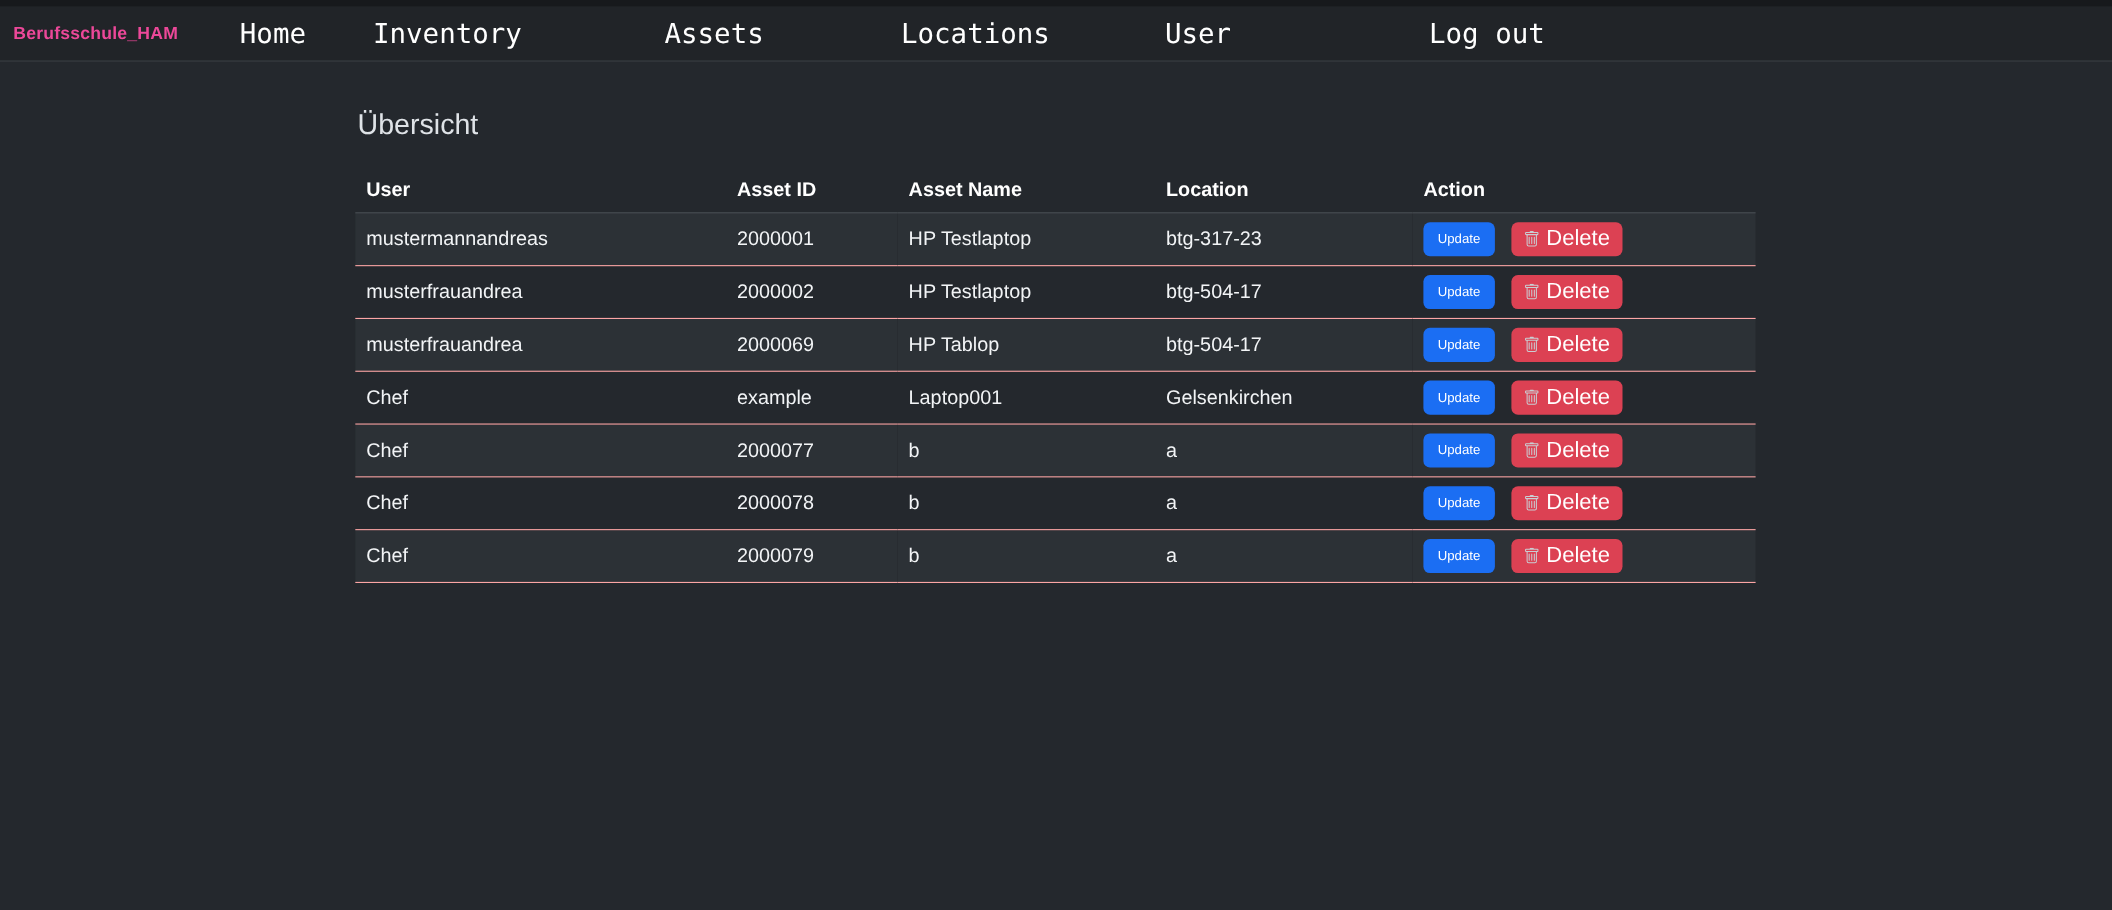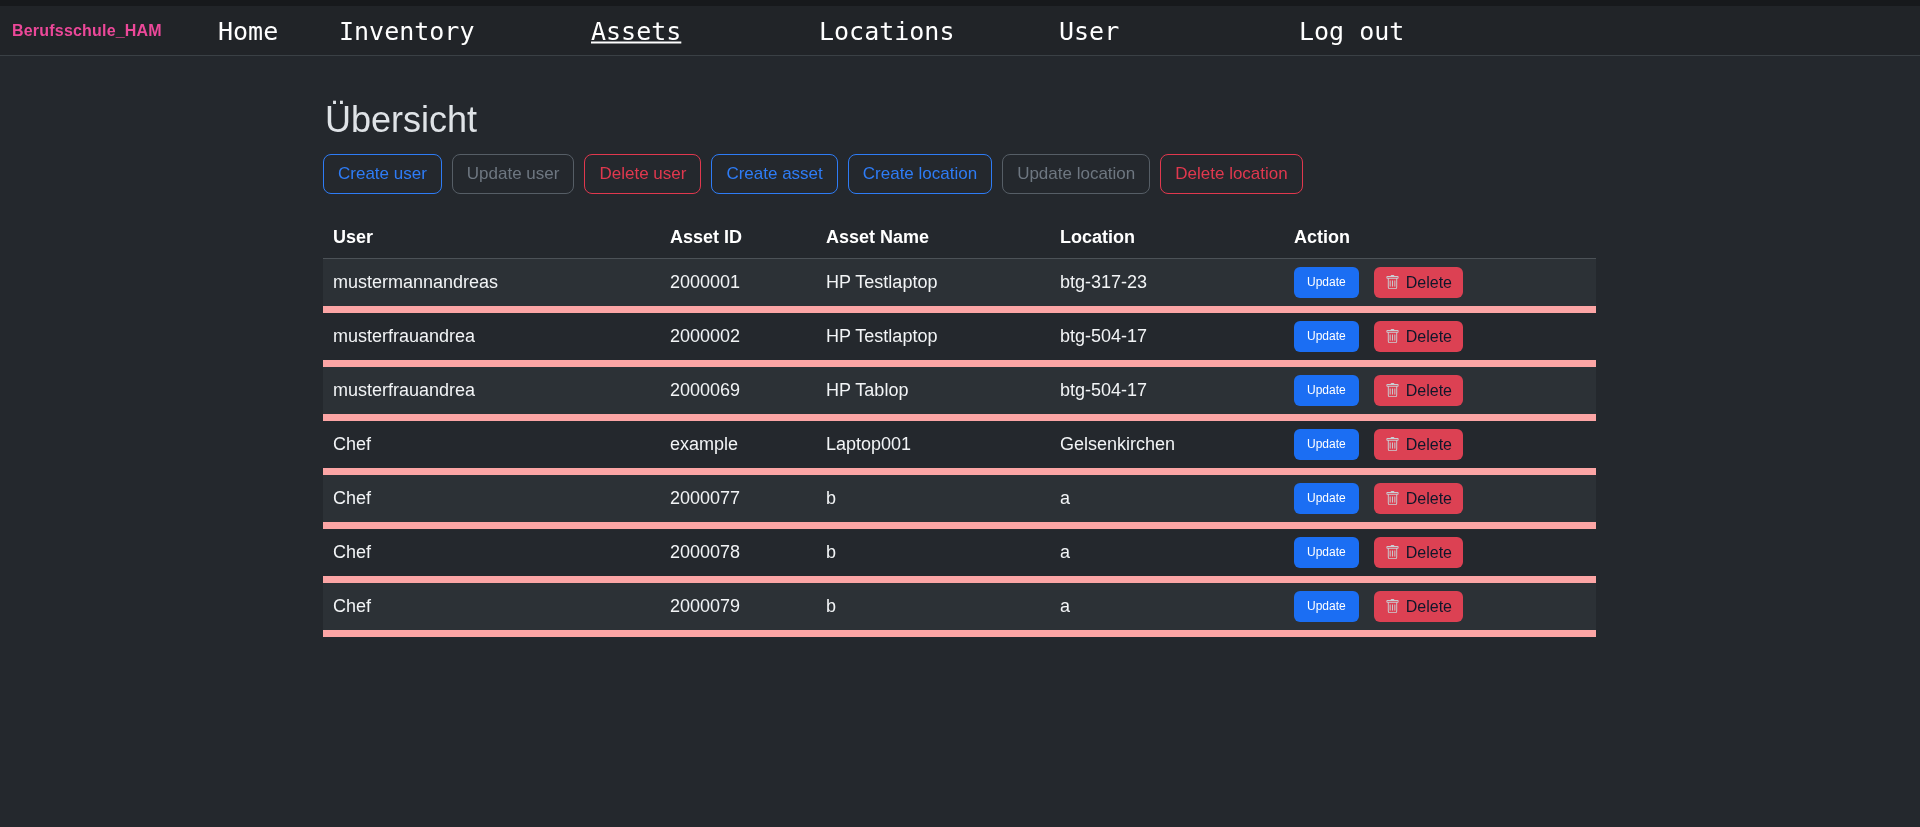"Assets" .nav-item:nth-child(3) { left: 591px -> 604px; text-decoration: underline -> none }
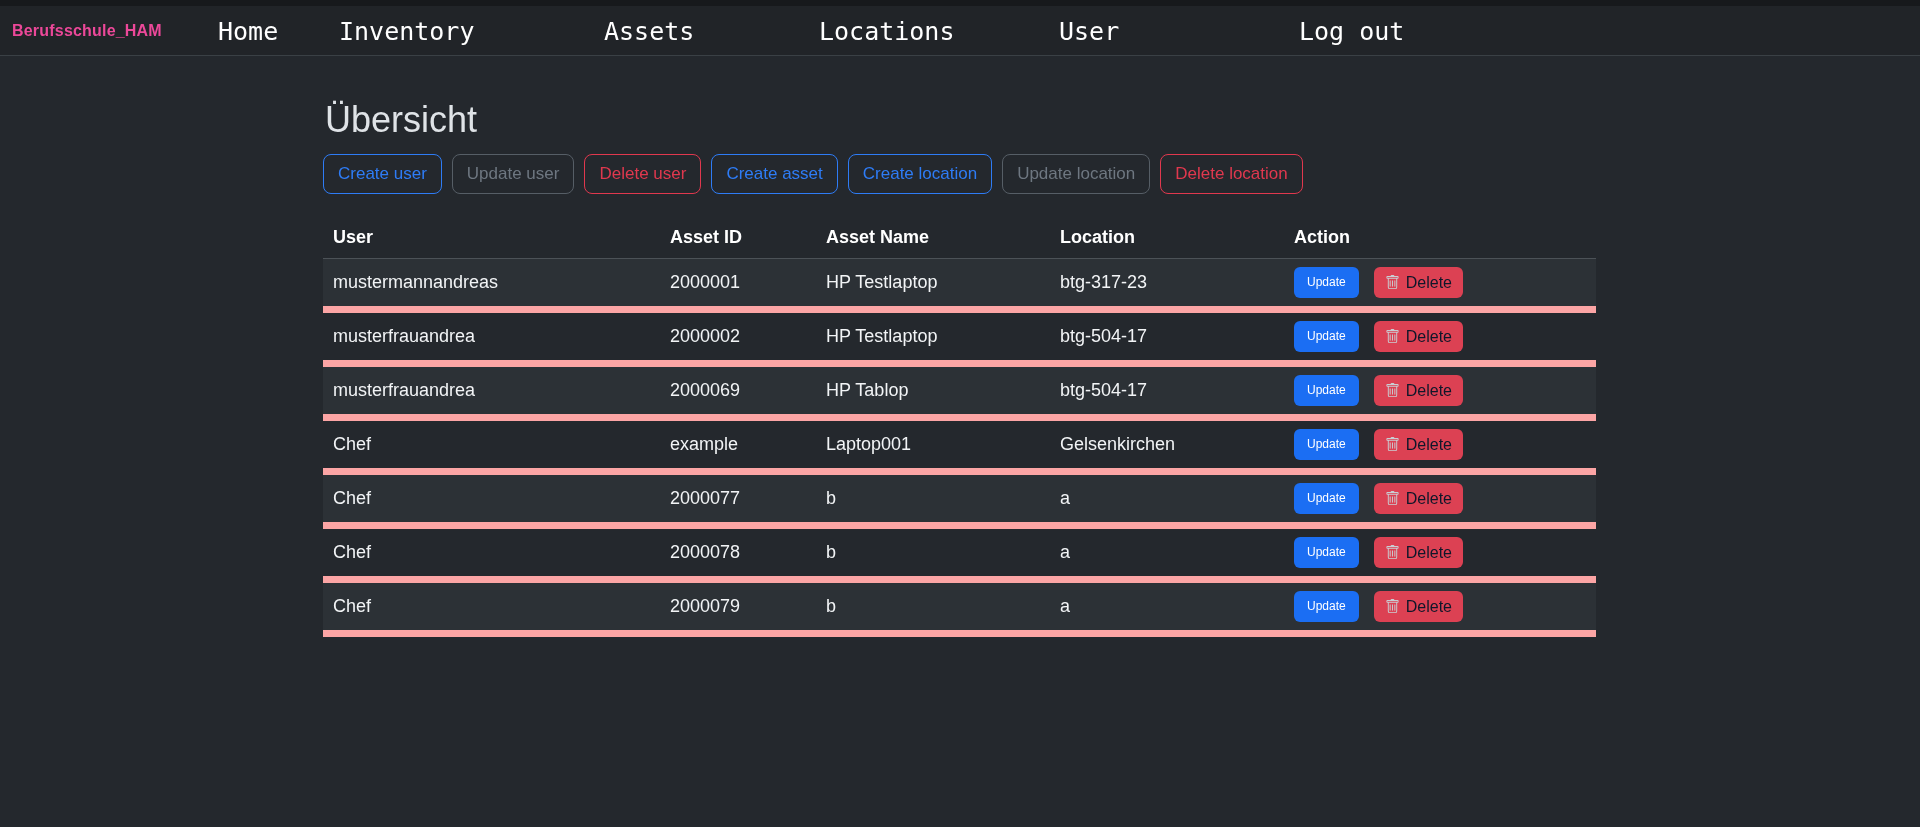"Übersicht" .page-title { font-size: 36px -> 26px }
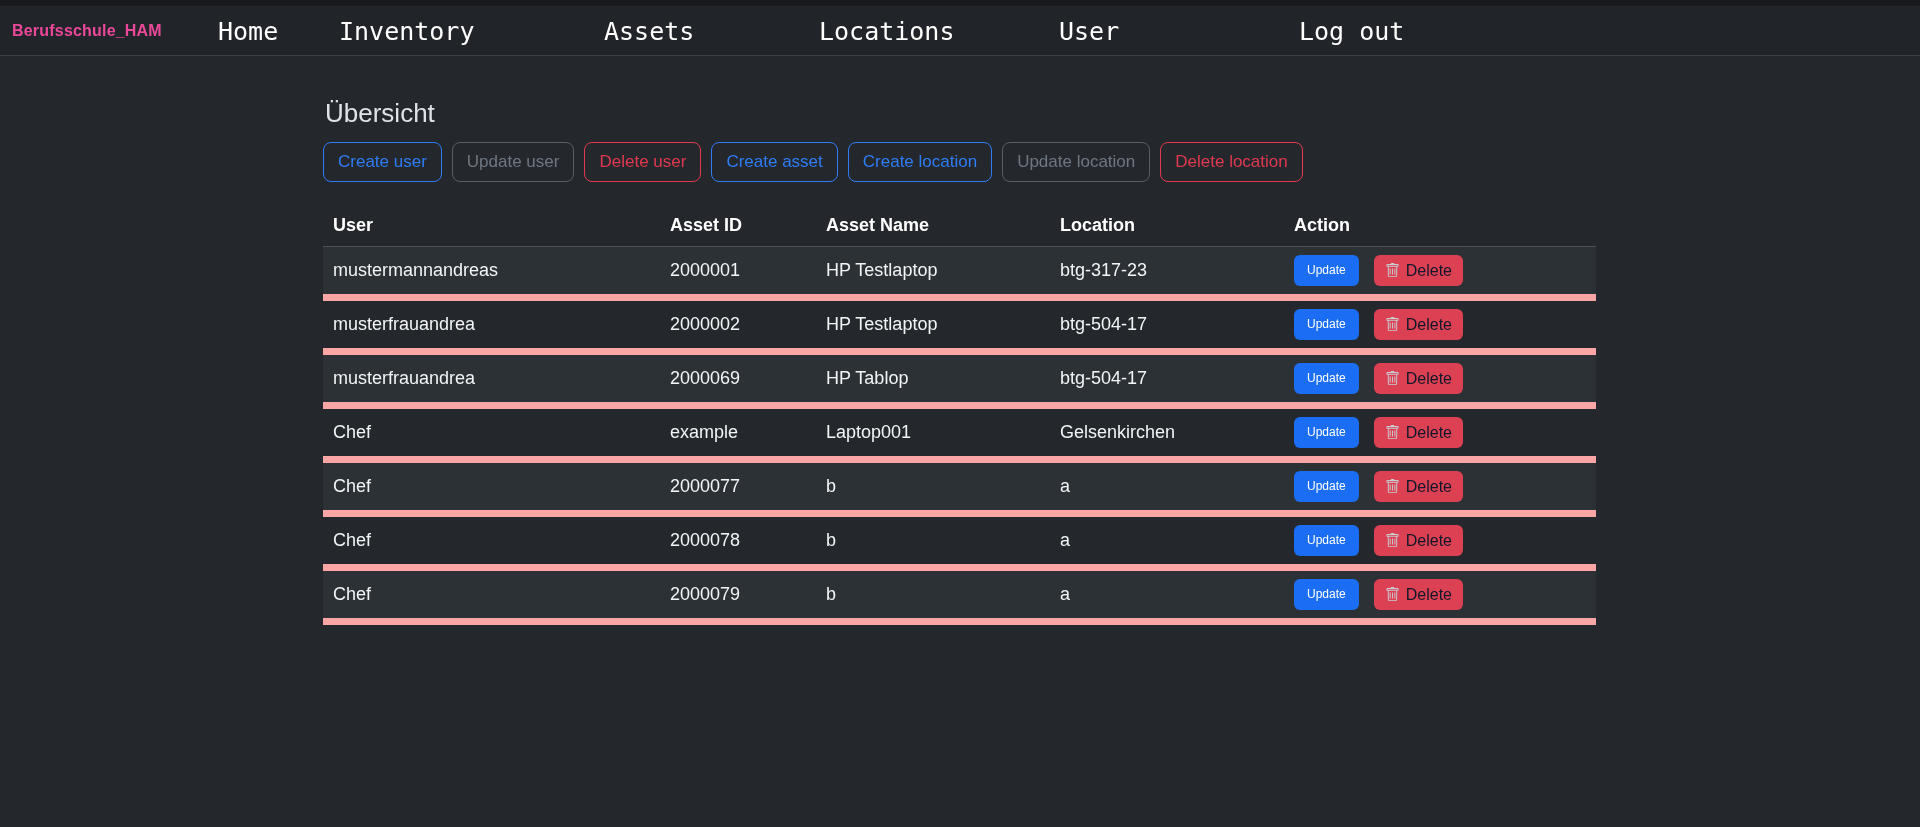"Create user" div.toolbar { html: <div> <button>Create user</button> <button>Update user</button> <button>Delete user</button> <button>Create asset</button> <button>Create location</button> <button>Update location</button> <button>Delete location</button> </div> -> none }
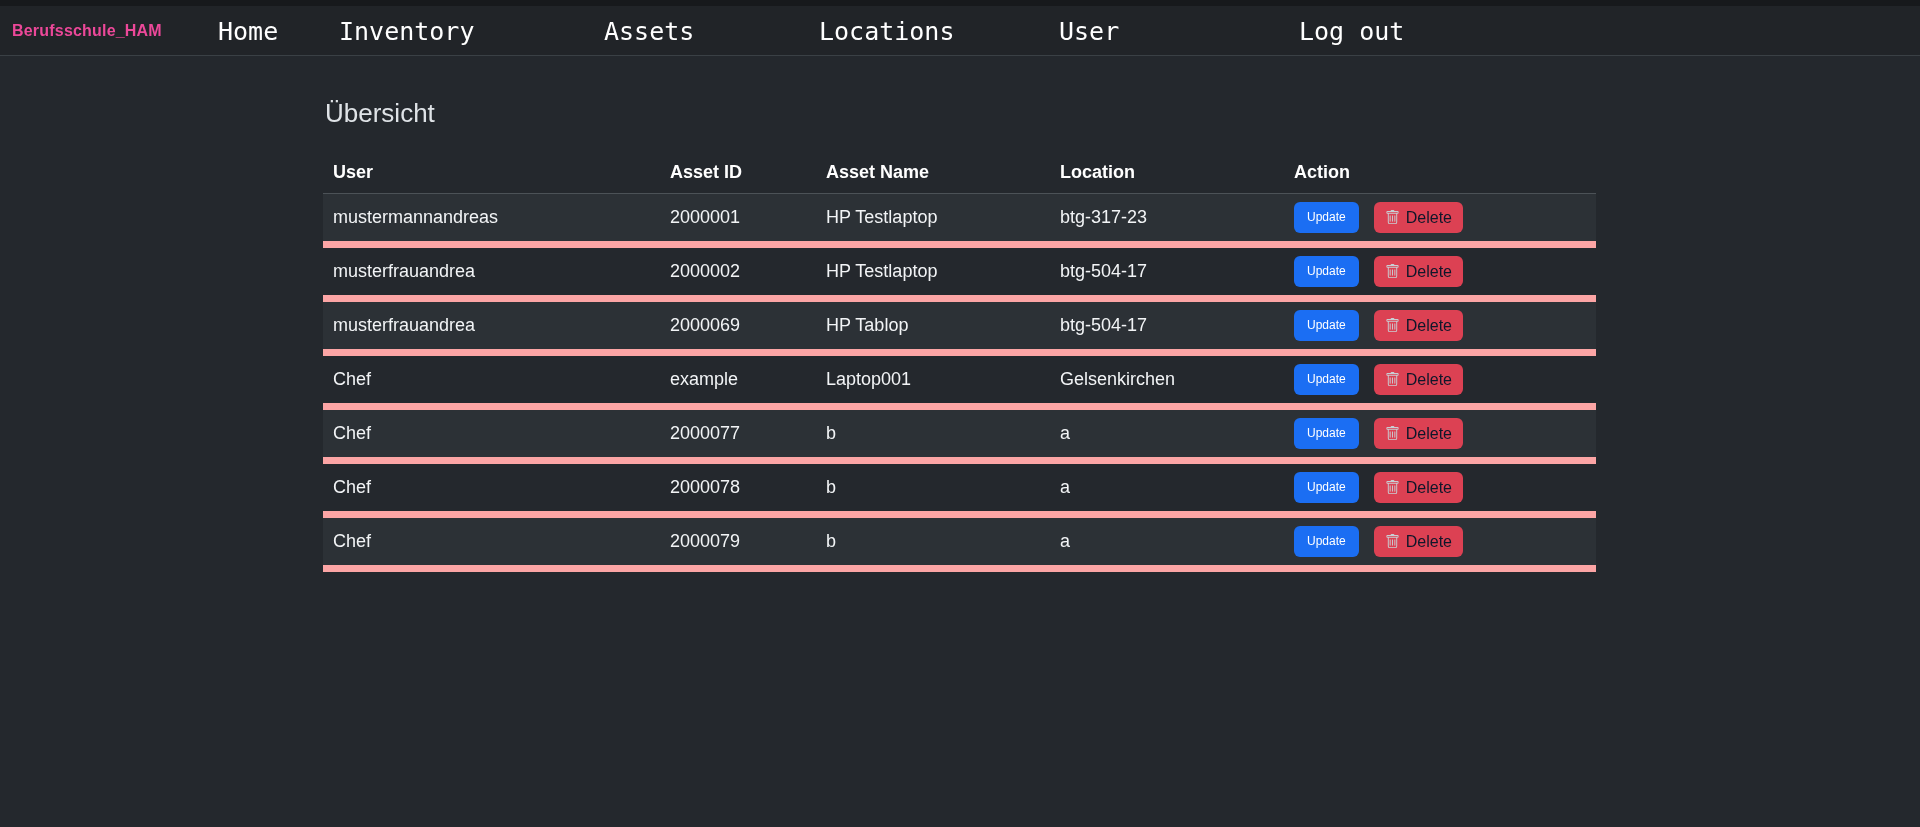"mustermannandreas" .data-table td { border-bottom: 7px solid #fca5a5 -> 1px solid #fca5a5 }
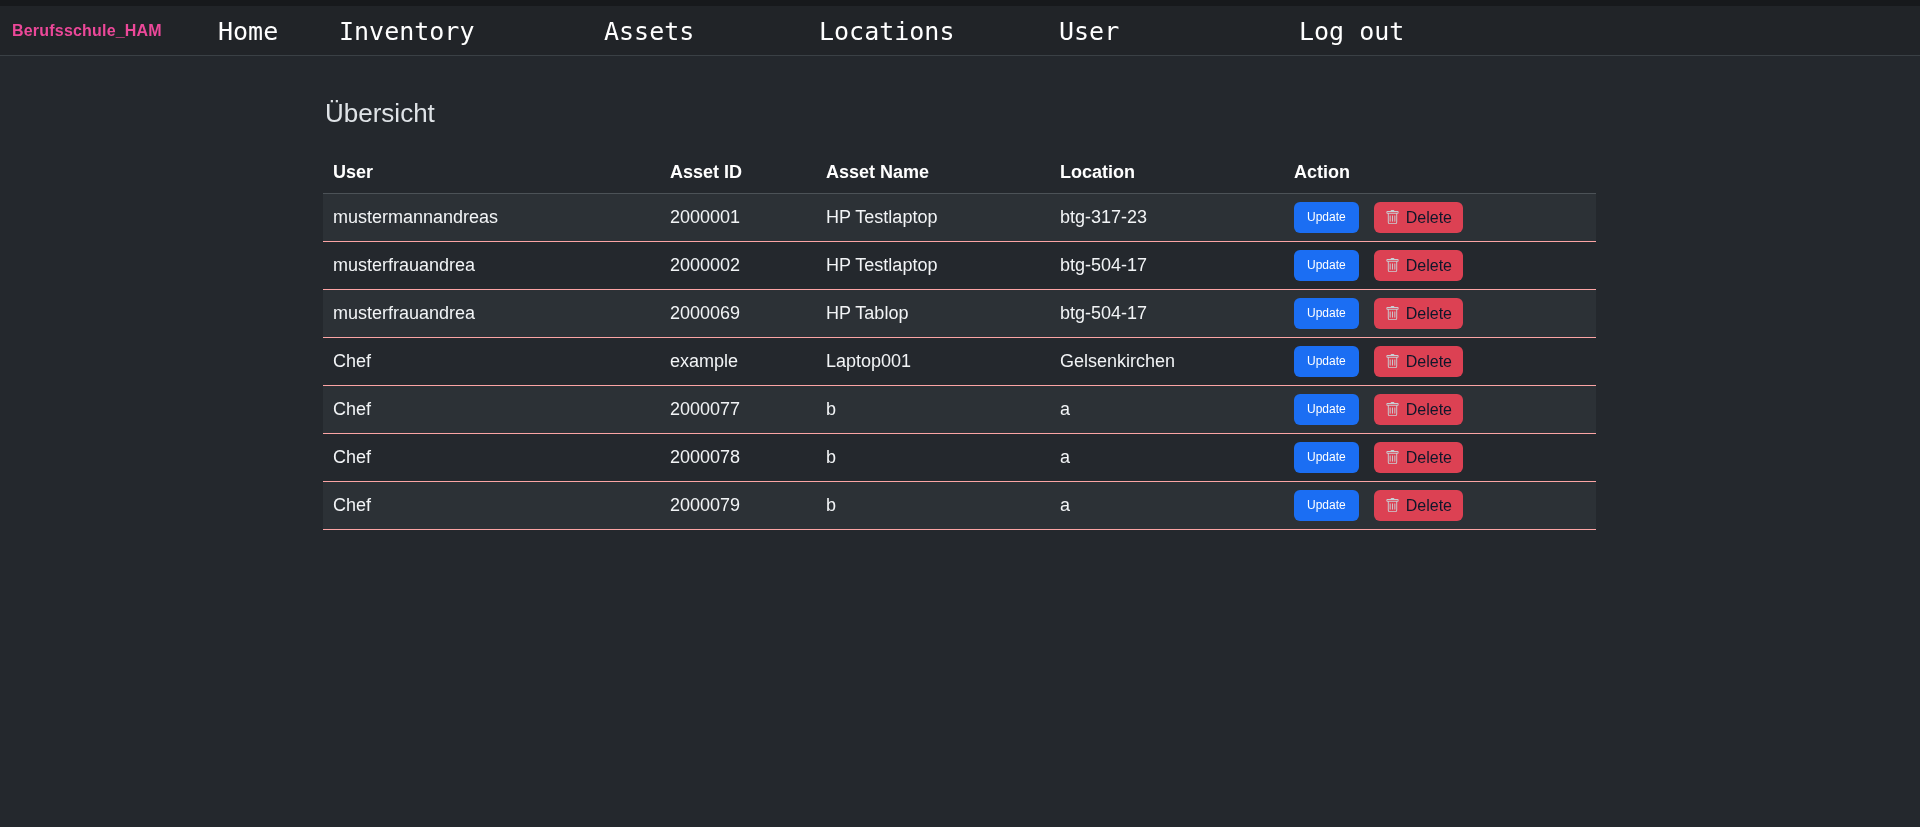"Delete" .btn-delete { color: #0f172a -> #ffffff; font-size: 16px -> 20px }
